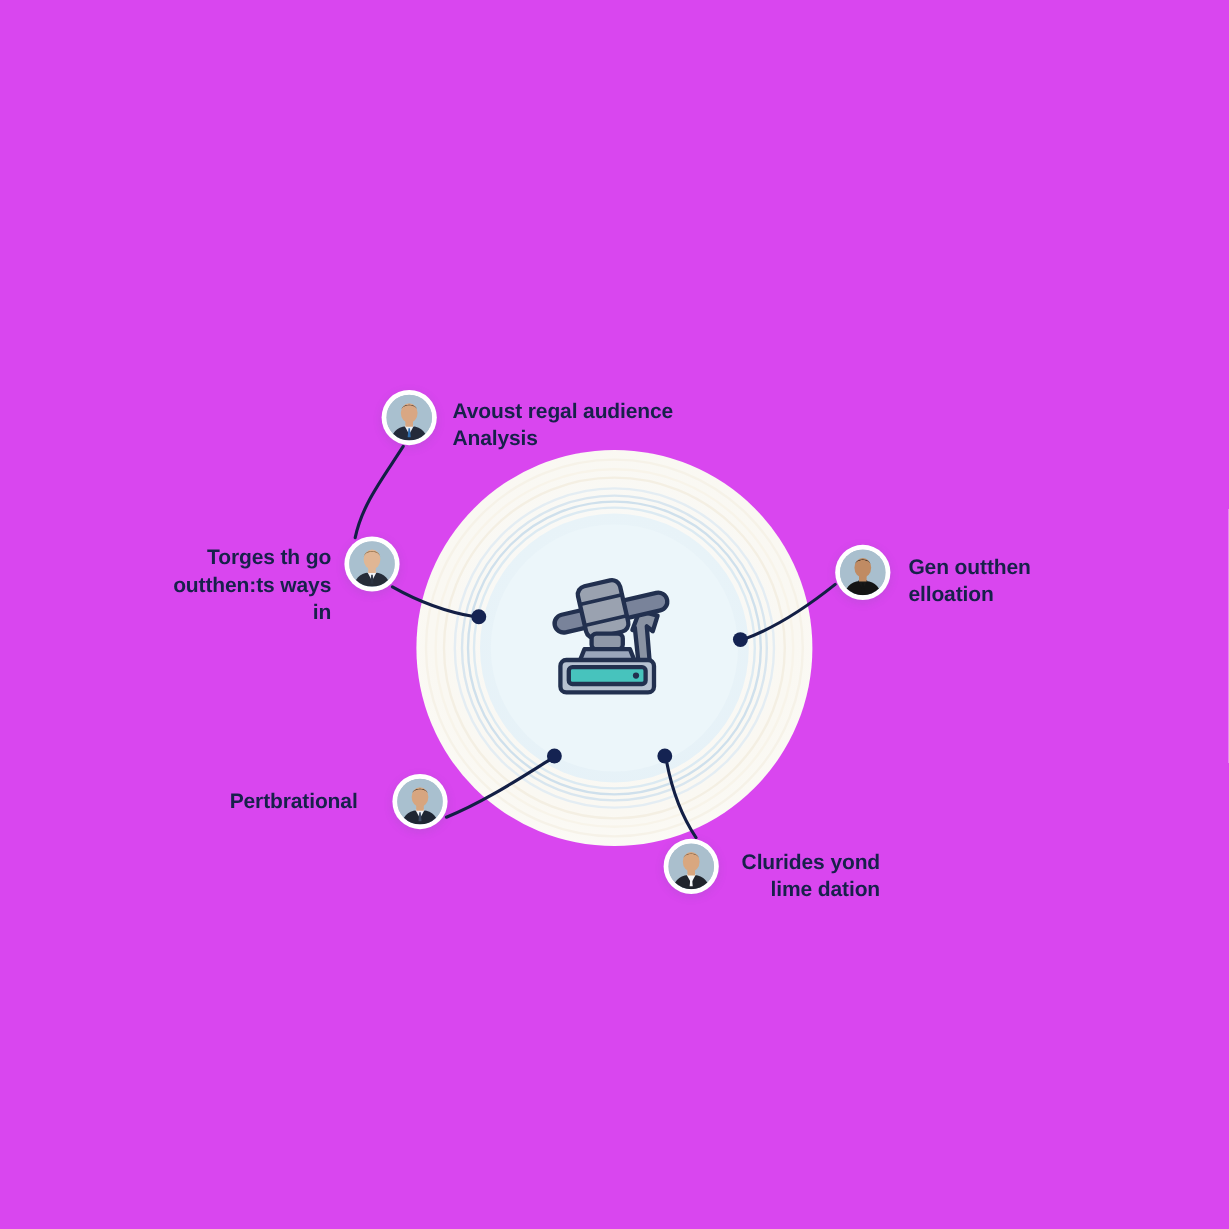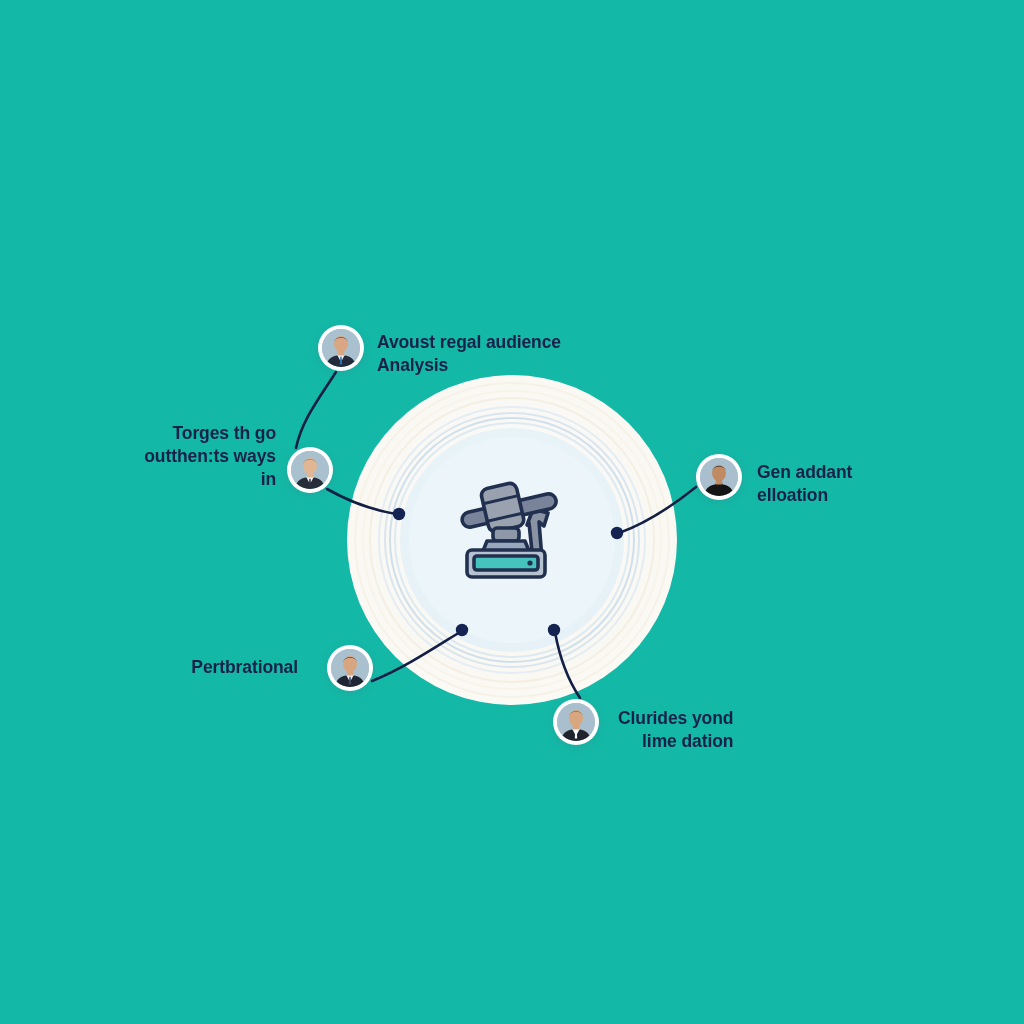"Avoust regal audience" #stage { background: #14b8a6 -> #d946ef }
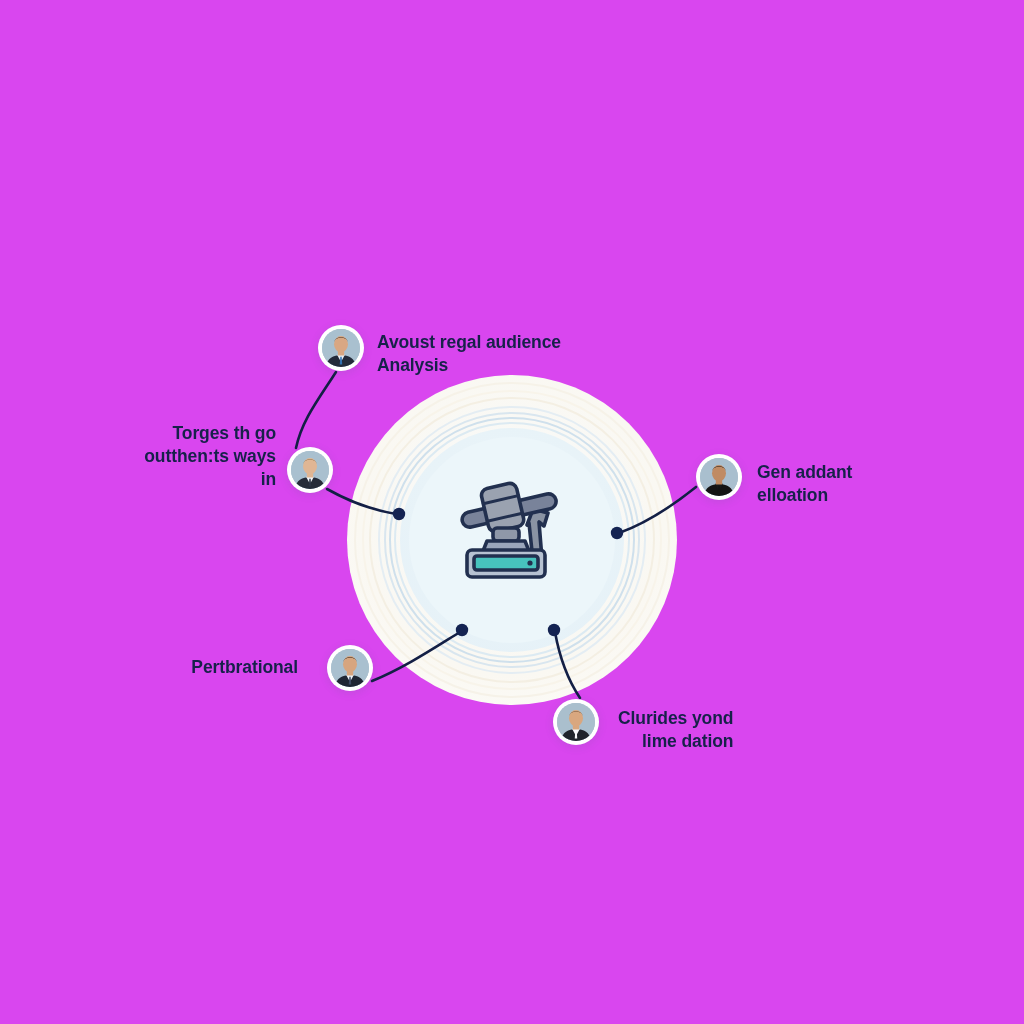"Torges th go" div.node-label { top: 422px -> 453px }
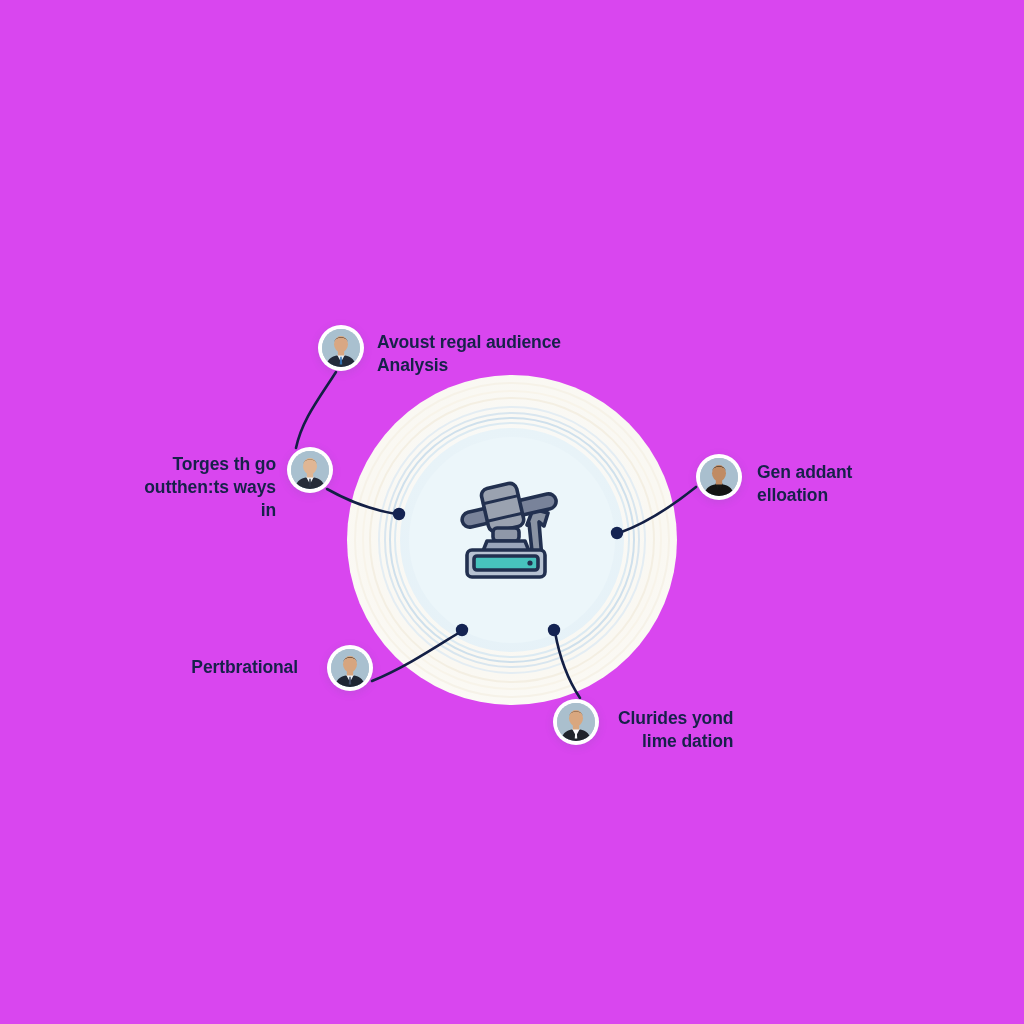"Gen addant" div.node-label { text: addant -> outthen }
